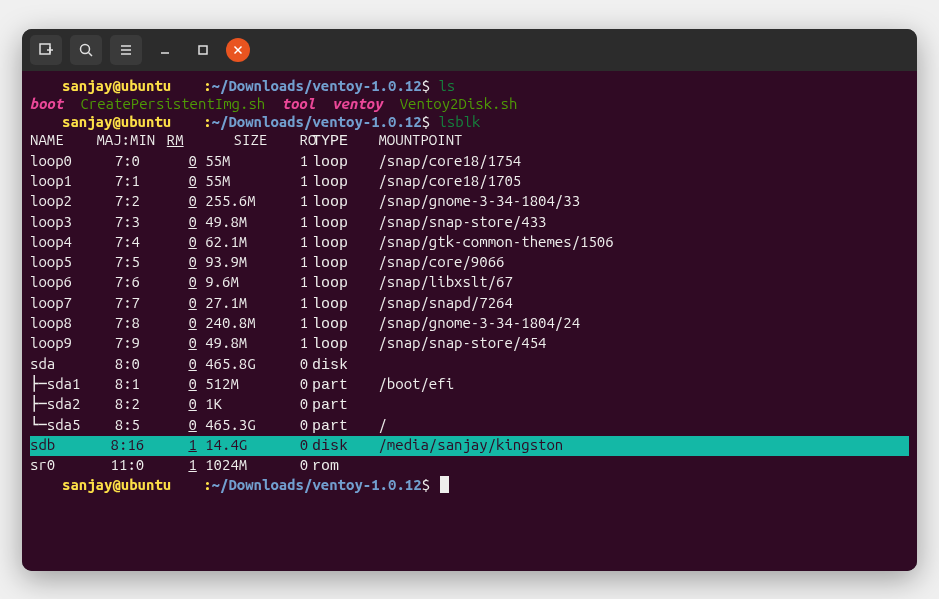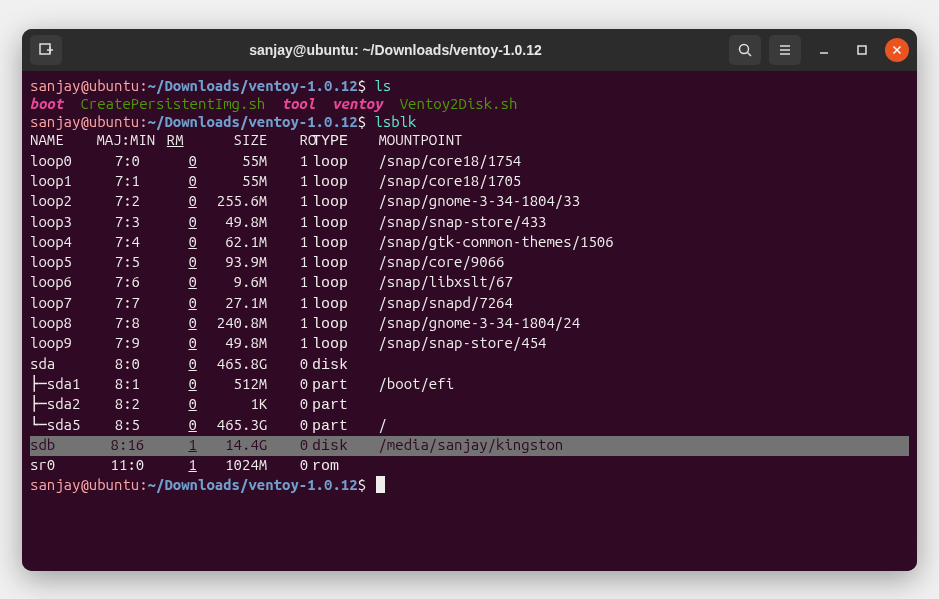"sanjay@ubuntu: ~/Downloads/ventoy-1.0.12" div.center { html: <div>sanjay@ubuntu: ~/Downloads/ventoy-1.0.12</div> -> none }
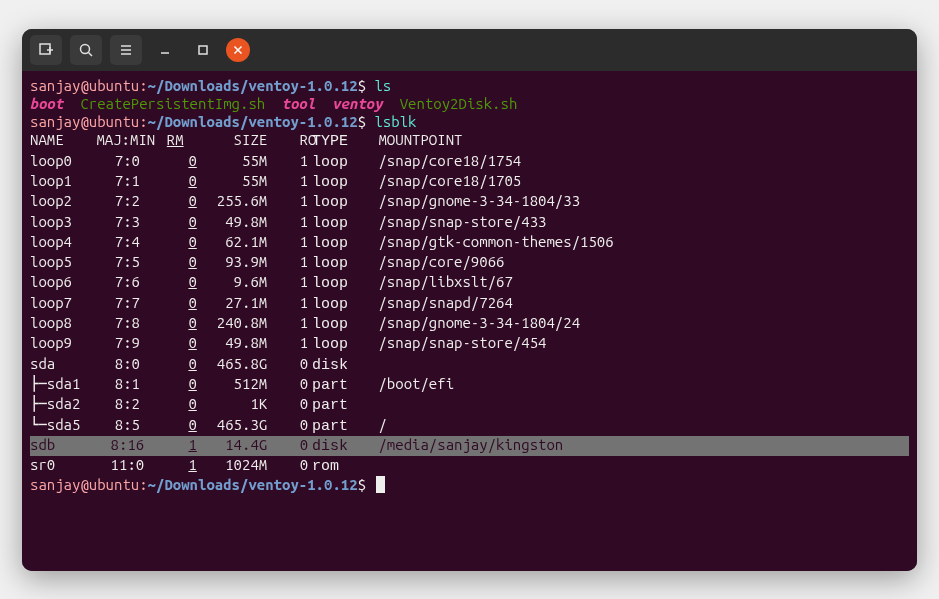"sanjay@ubuntu" .prompt-user { color: #fca5a5 -> #fde047; font-weight: normal -> bold; margin-left: none -> 32px }
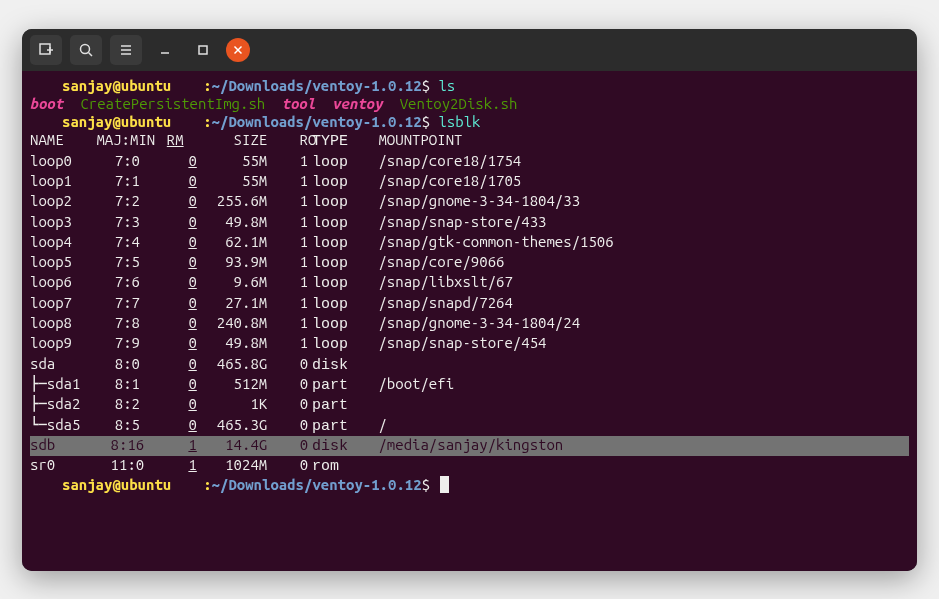"ls" .cmd { color: #5eead4 -> #15803d }
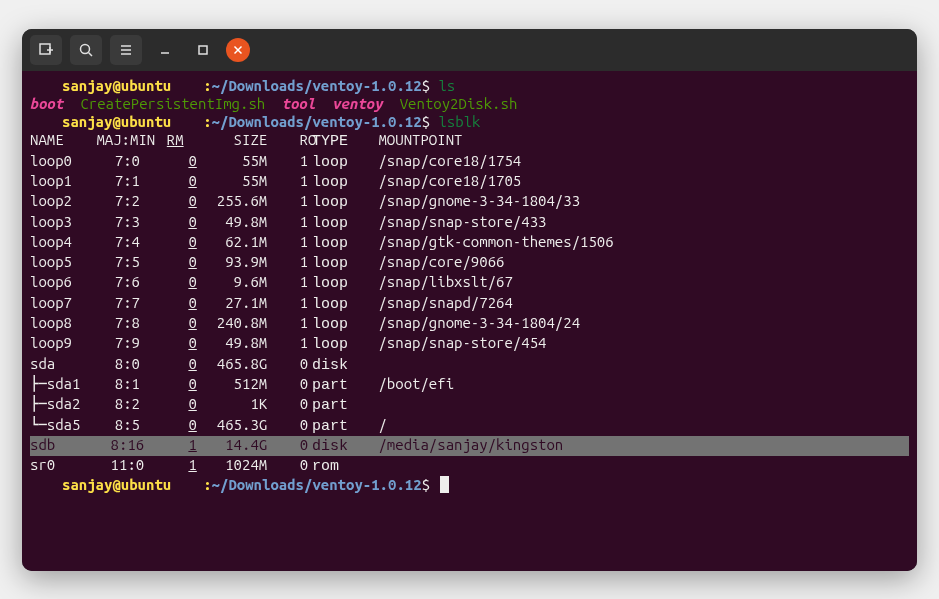"55M" .col-size { text-align: right -> left }
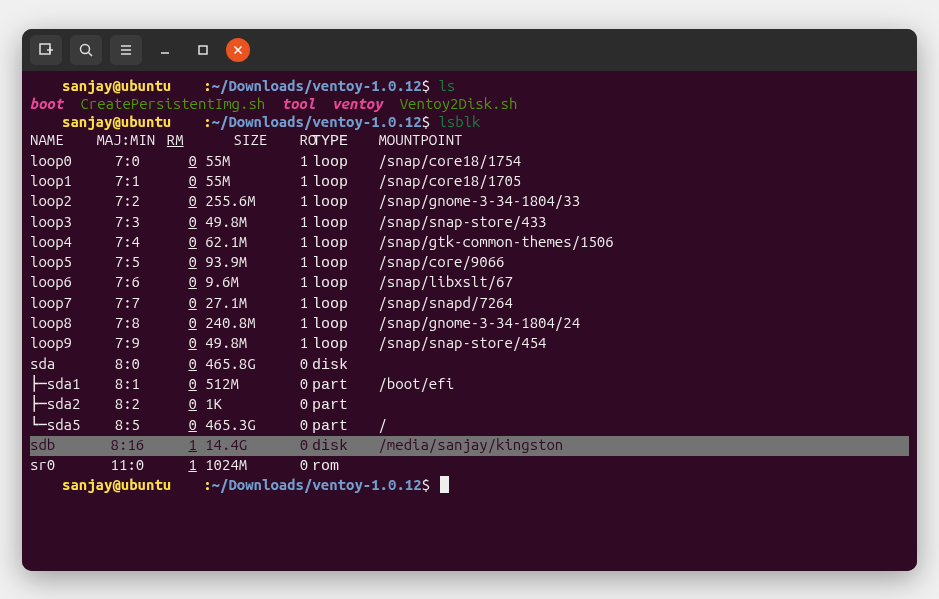"sdb 8:16 1 14.4G 0" .hl { background: #737373 -> #14b8a6 }
